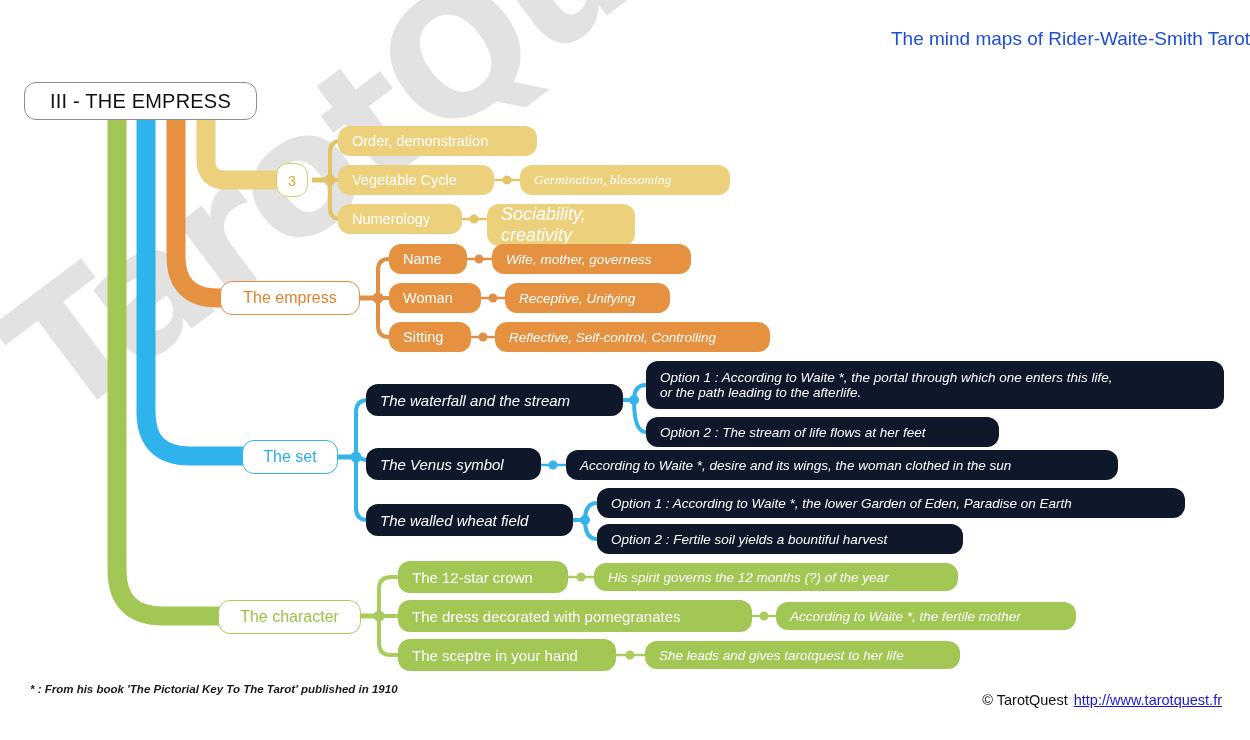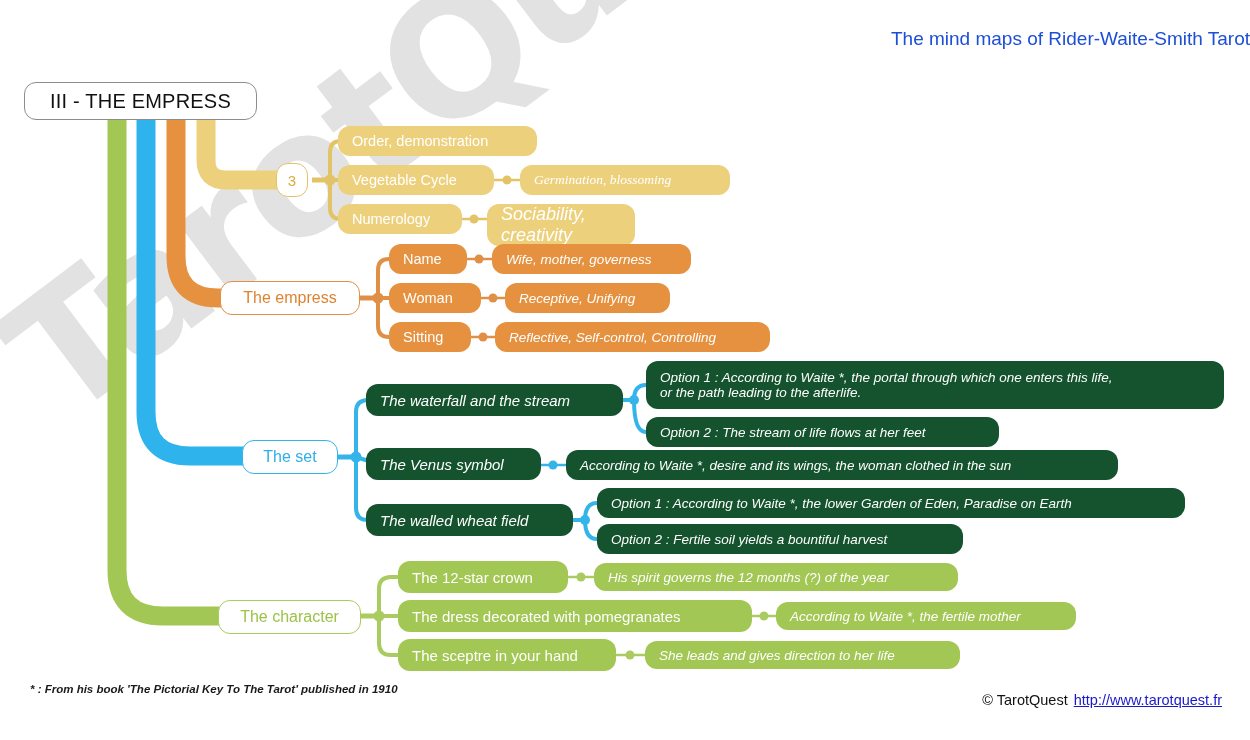"Option 1 : According to" .c-blue.filled { background: #14532d -> #0f172a }
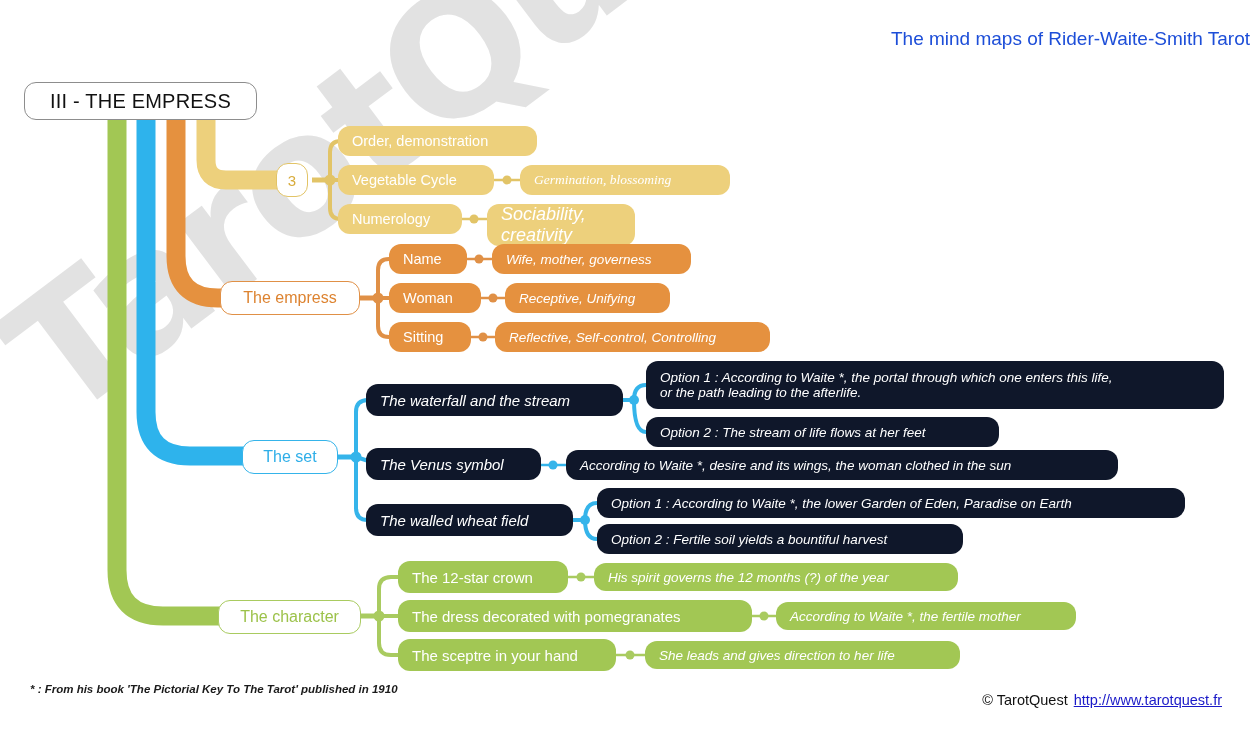"She leads and gives direction" span { text: direction -> tarotquest }
